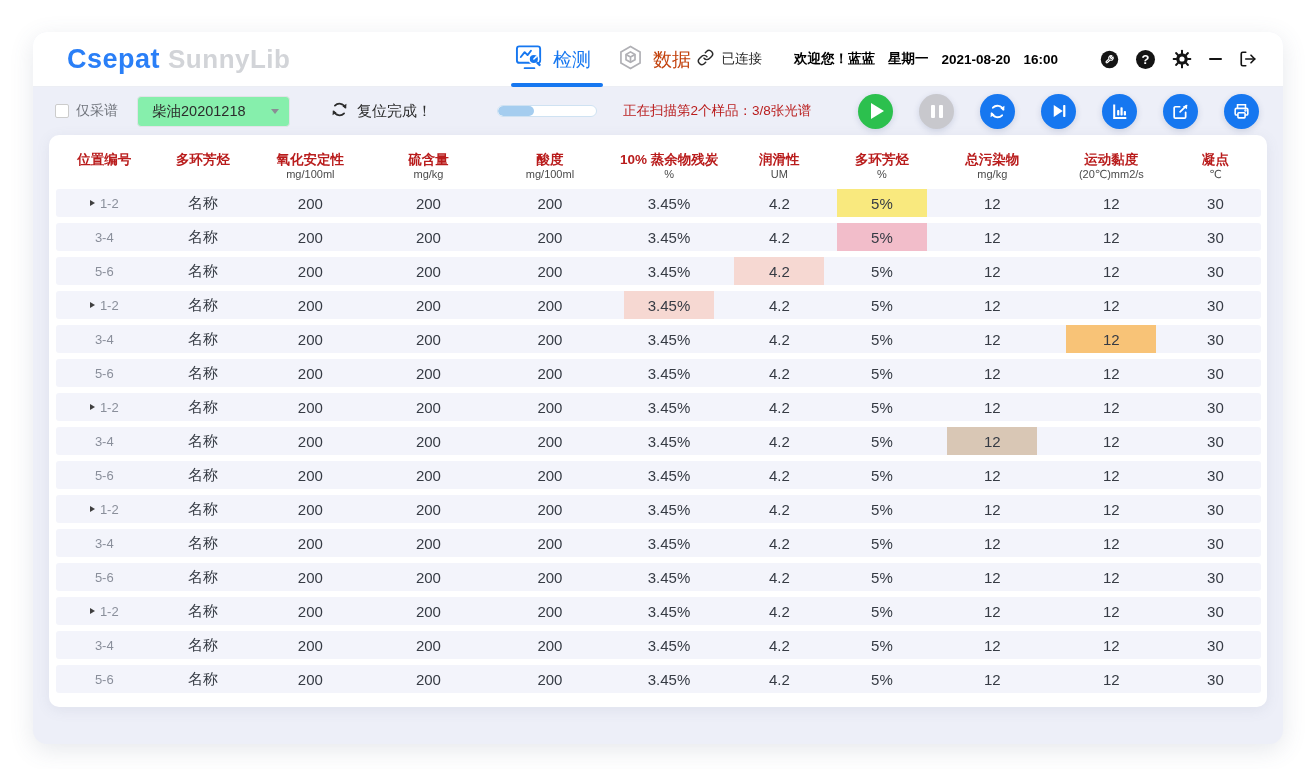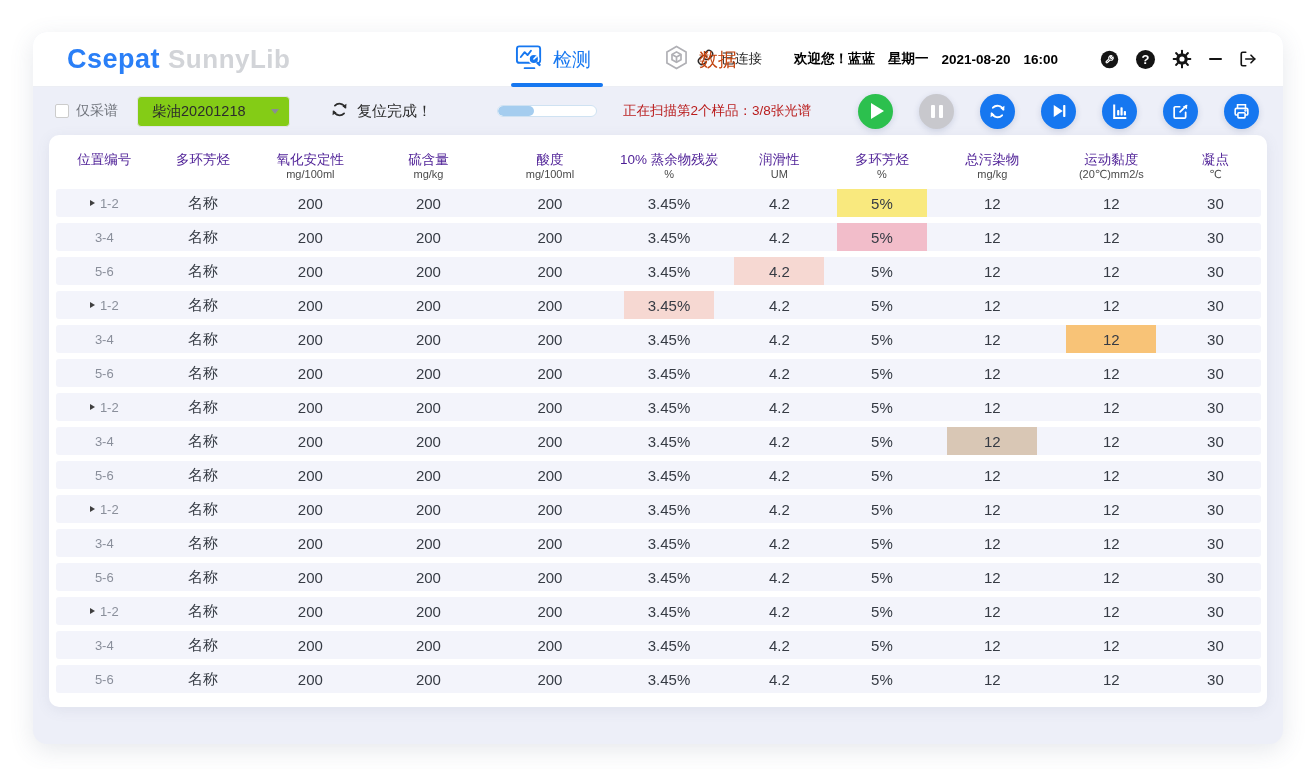"检测" .tabs { gap: 72px -> 26px }
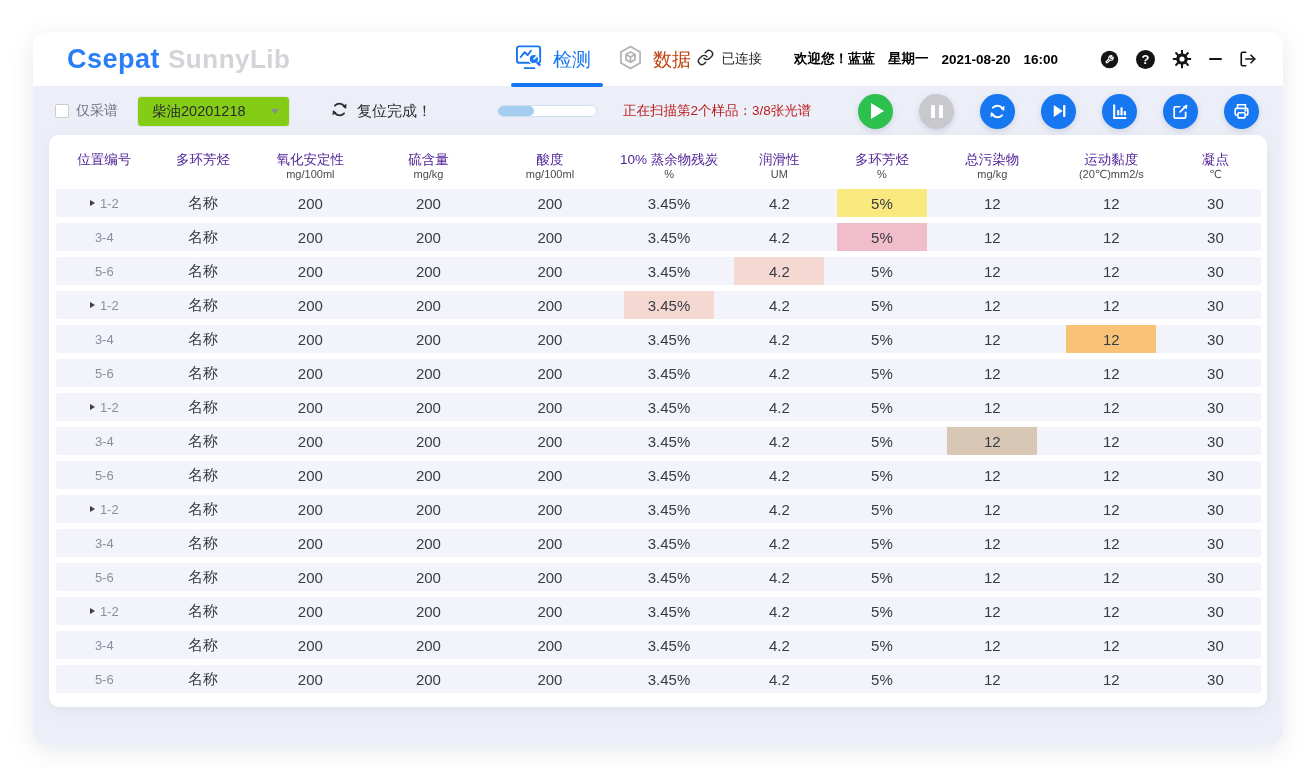"柴油20201218" .select { background: #84cc16 -> #86efac }
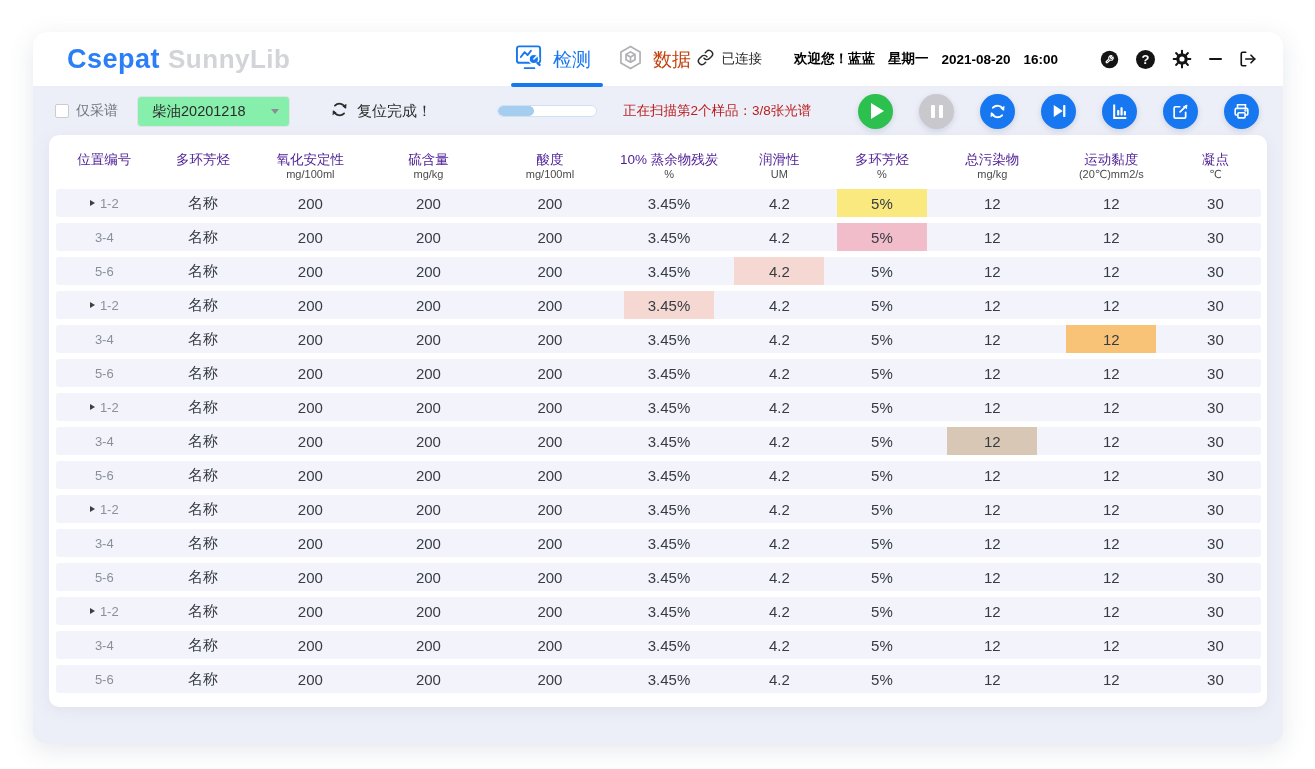"位置编号" .col-label { color: #4c1d95 -> #b91c1c; font-weight: normal -> bold }
